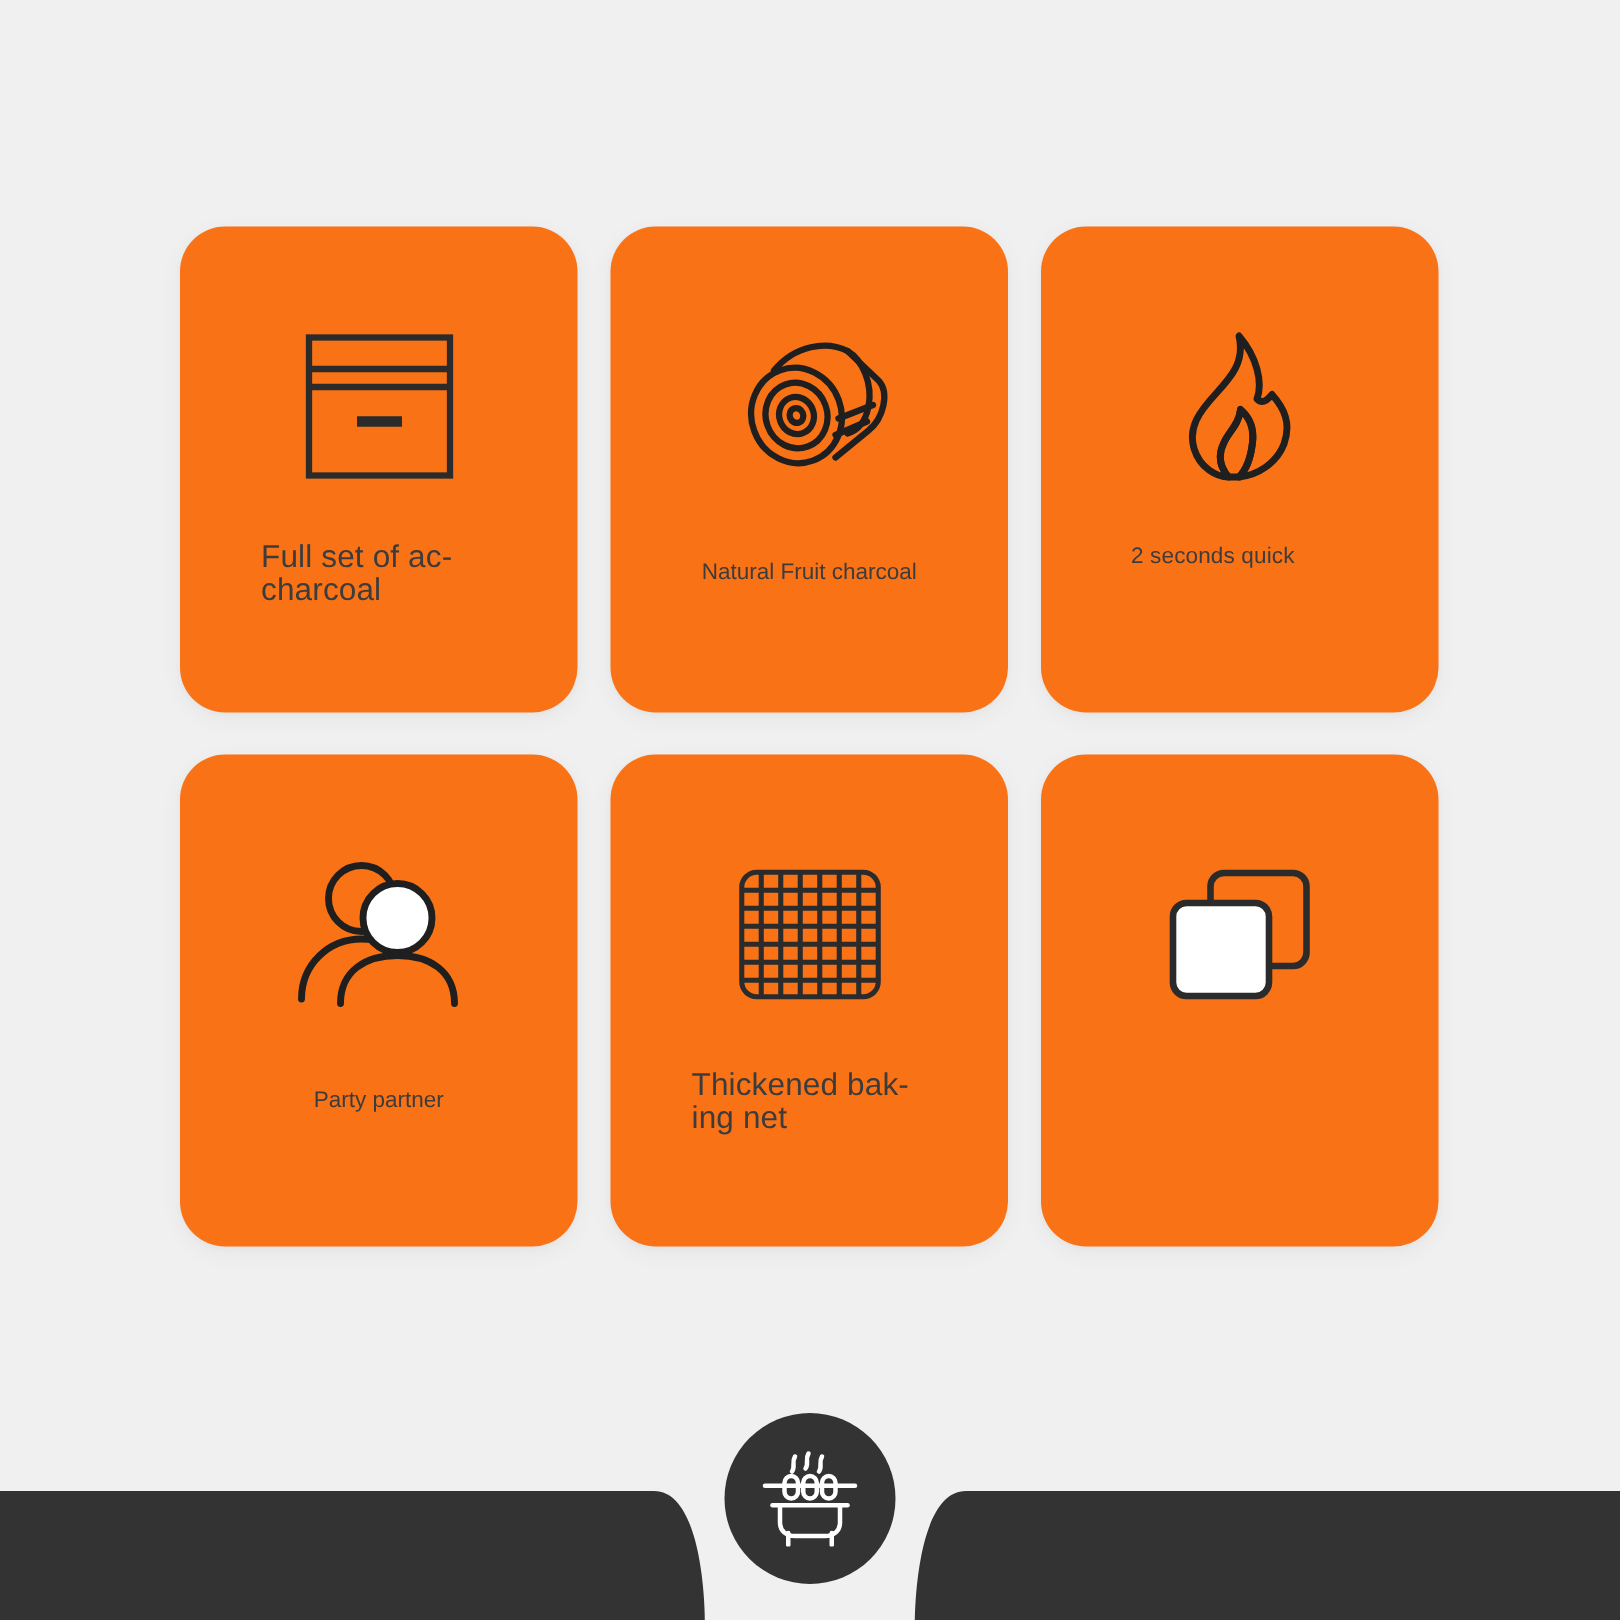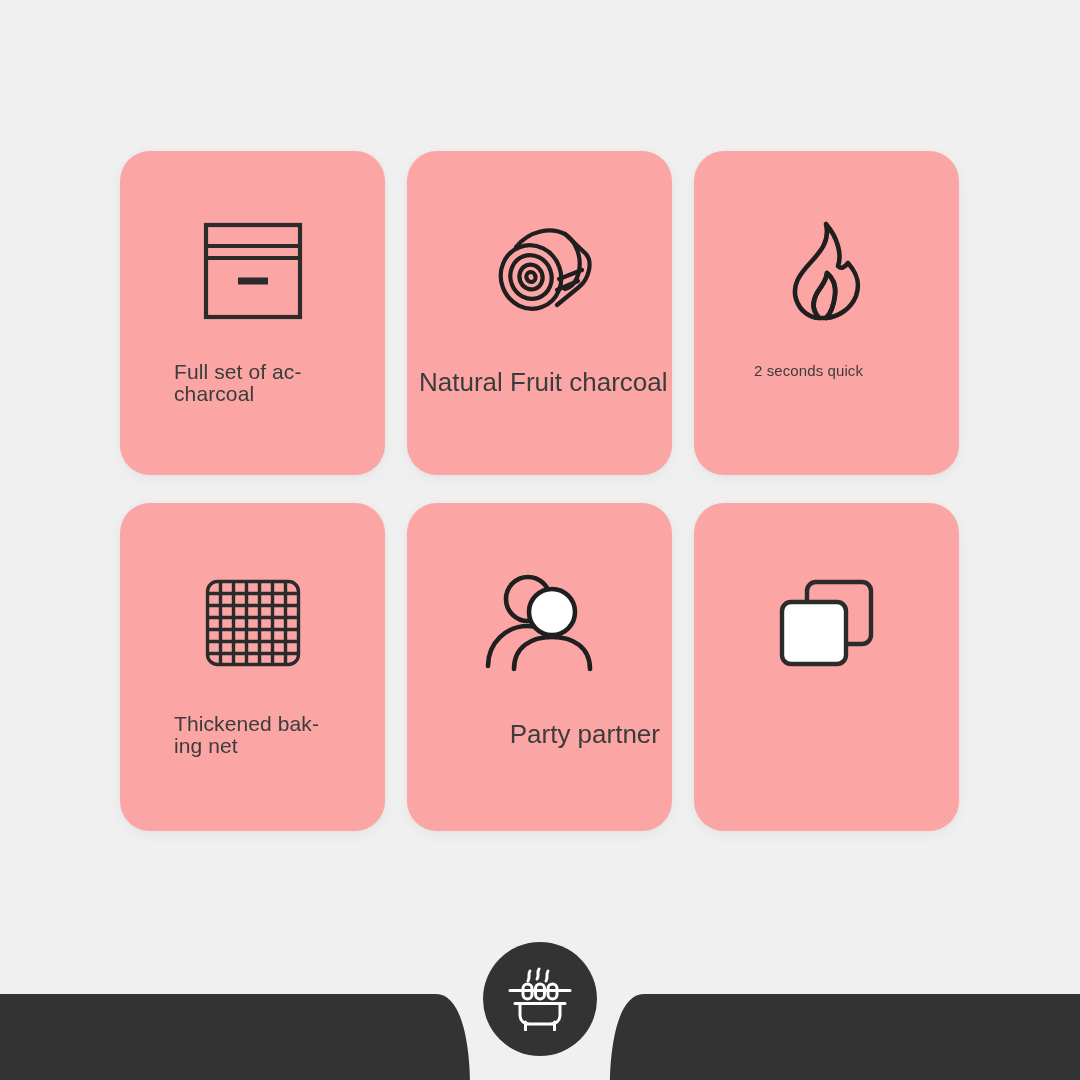"Full set of ac-" .card { background: #fca5a5 -> #f97316 }
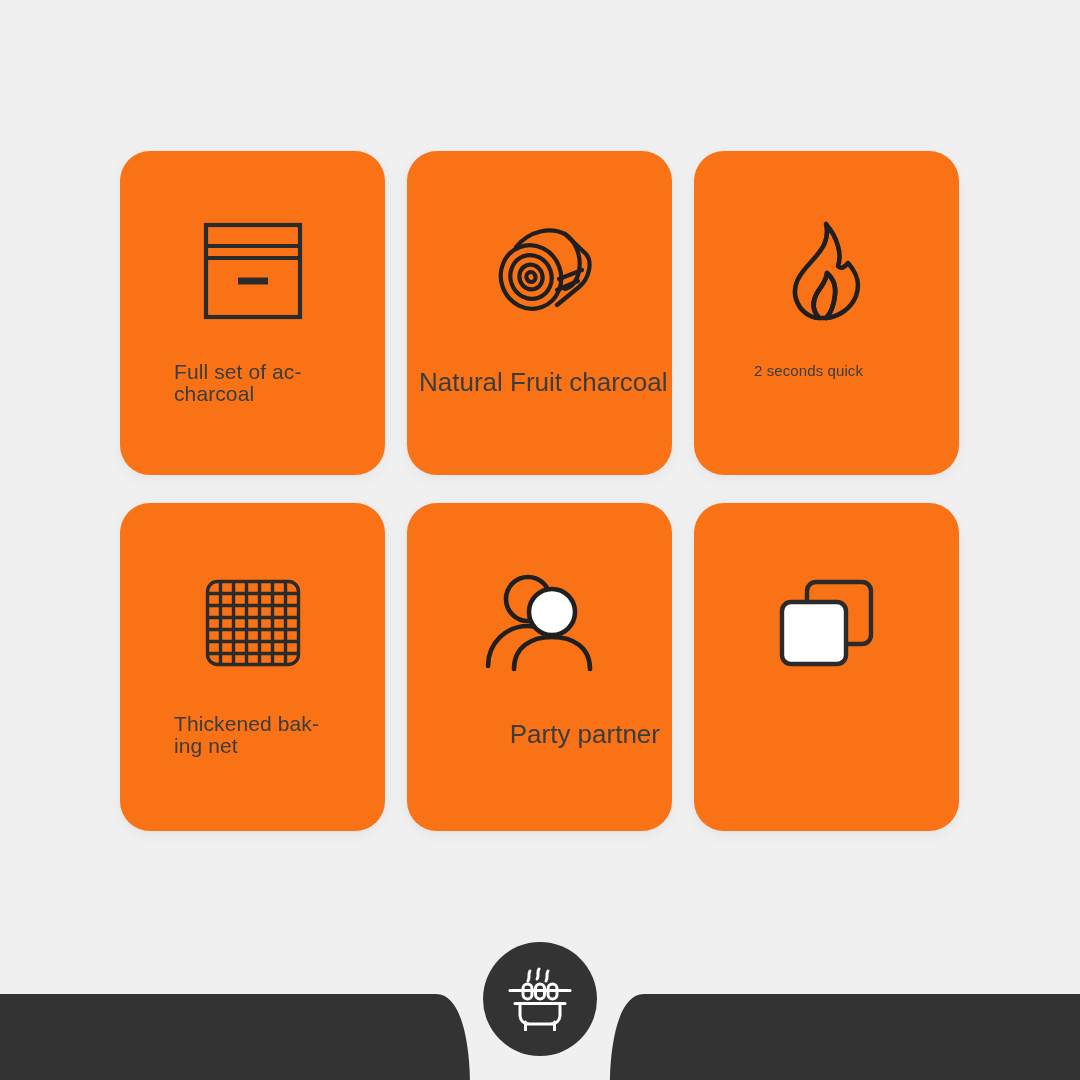"Natural Fruit charcoal" .card-label.centered { font-size: 26px -> 15px; text-align: right -> center }
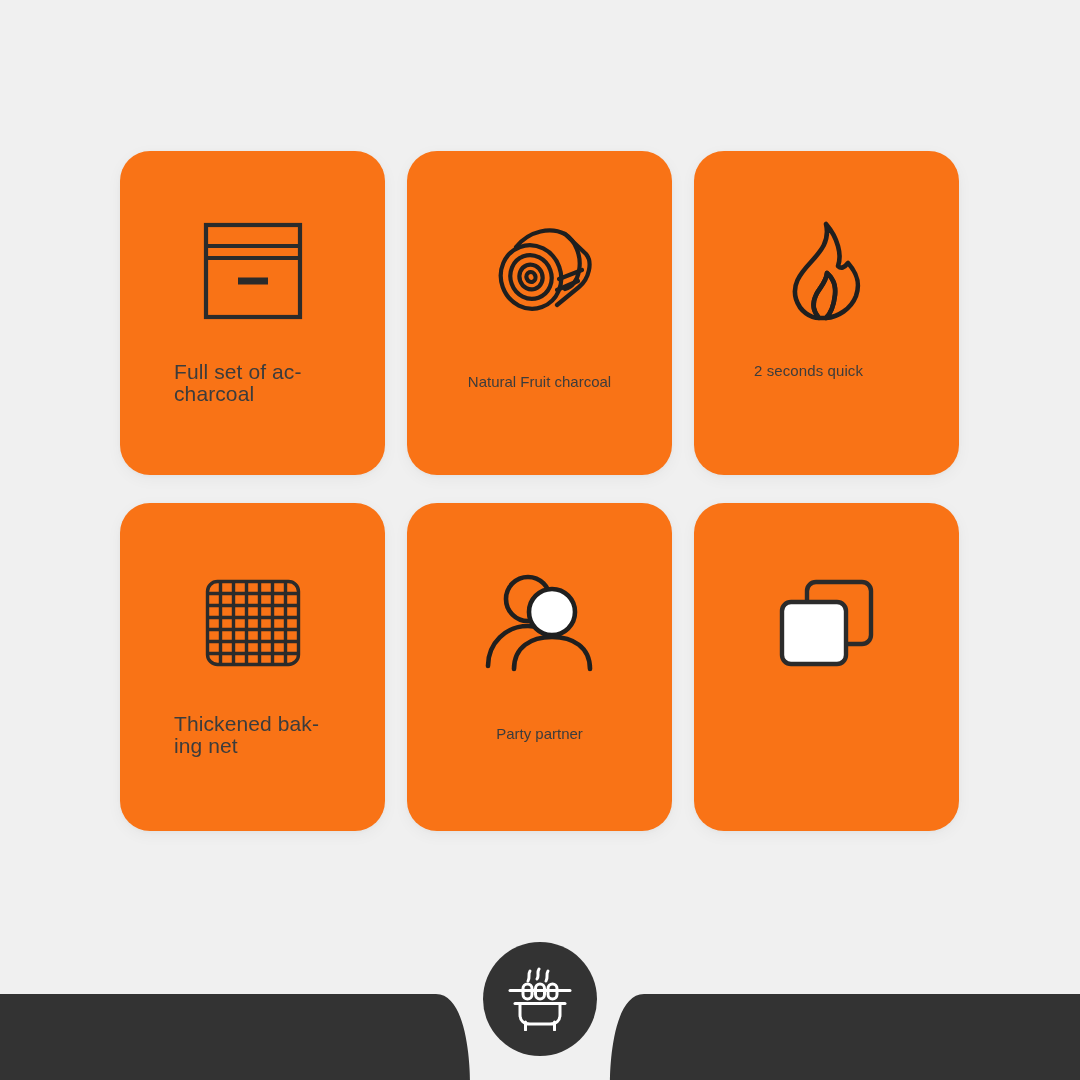"Thickened bak-" div.card { order: before "Party partner" -> after "Party partner" }
